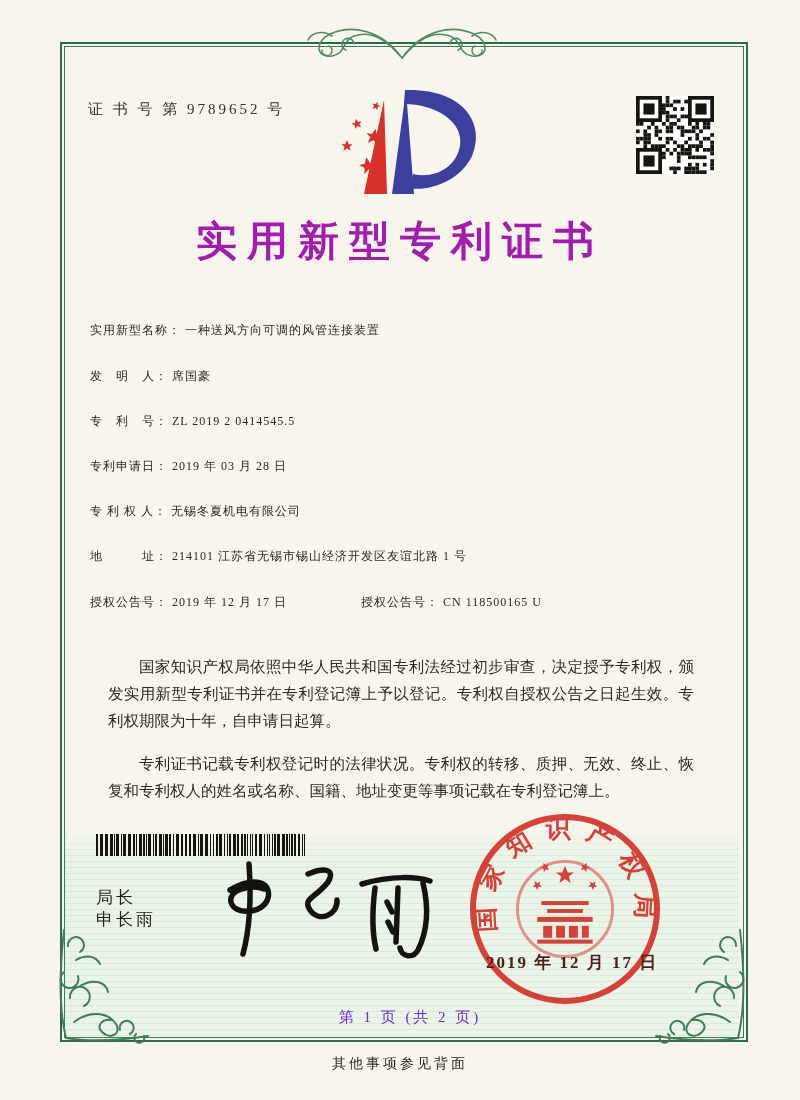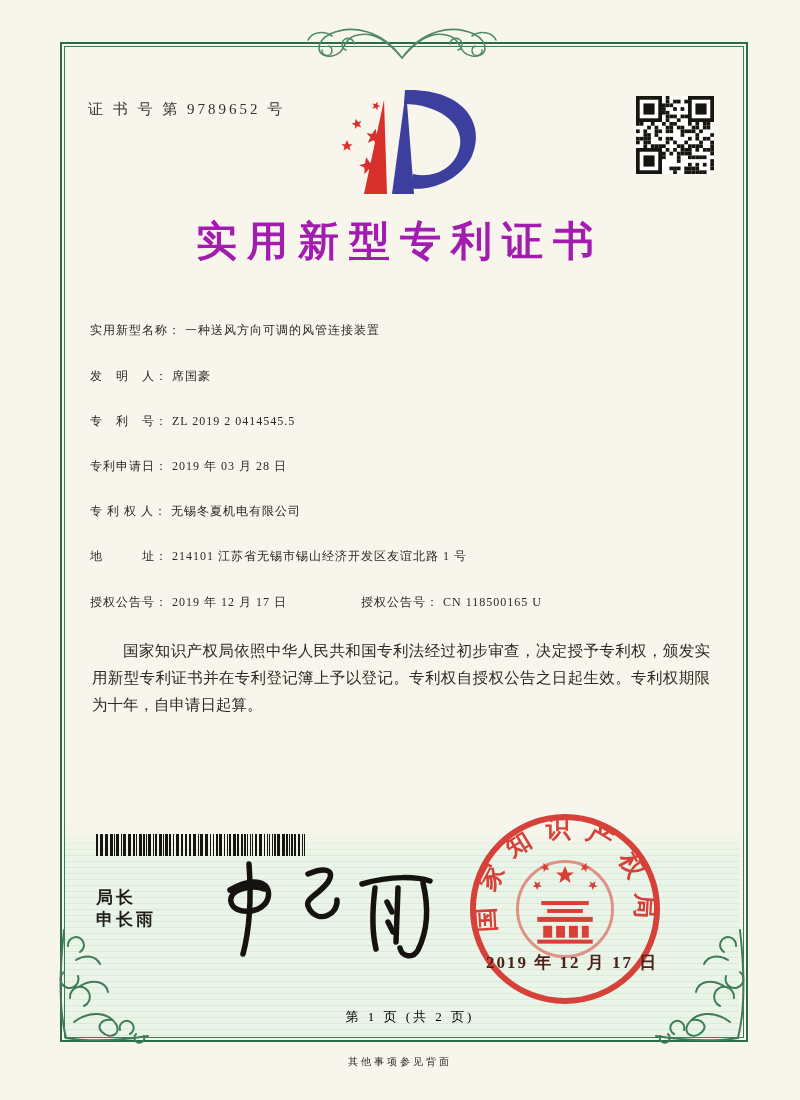"国家知识产权局依照中华人民共和国专利法经过初步审查，决定授予专利权，颁发实用新型" .body-text p { margin: 0 -> 16px }
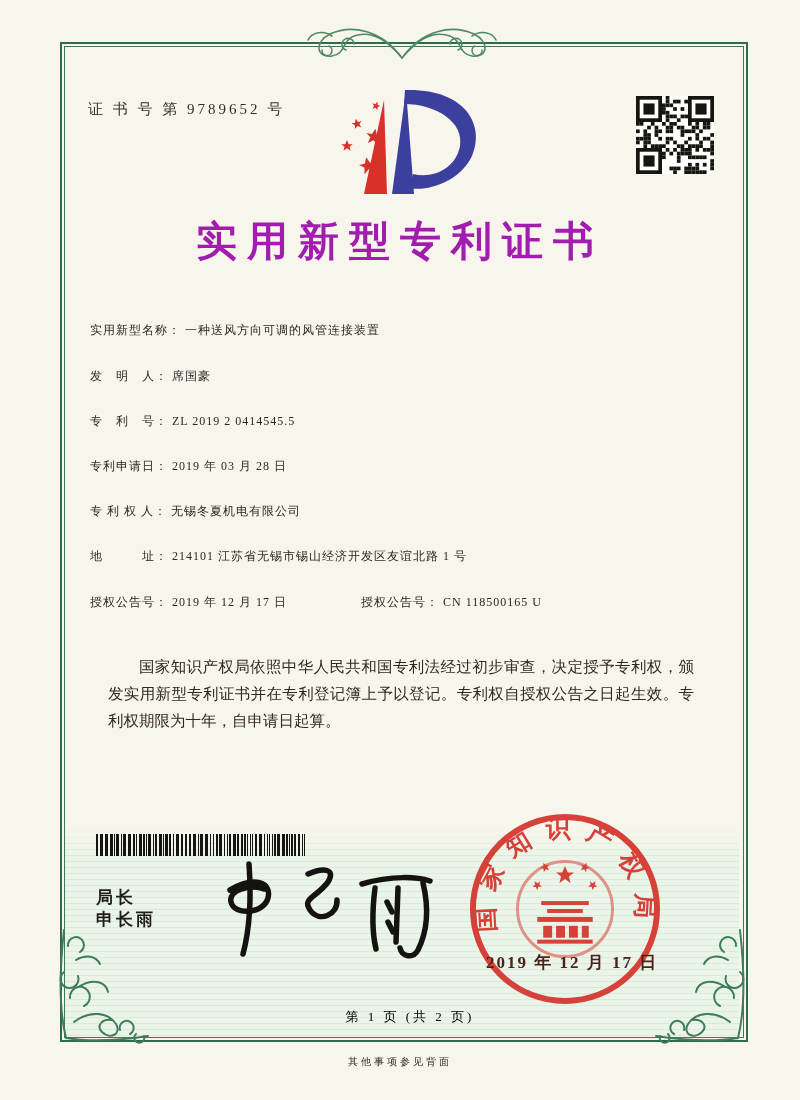"专利证书记载专利权登记时的法律状况。专利权的转移、质押、无效、终止、恢复和专利权" p { html: none -> <p>专利证书记载专利权登记时的法律状况。专利权的转移、质押、无效、终止、恢复和专利权人的姓名或名称、国籍、地址变更等事项记载在专利登记簿上。</p> }
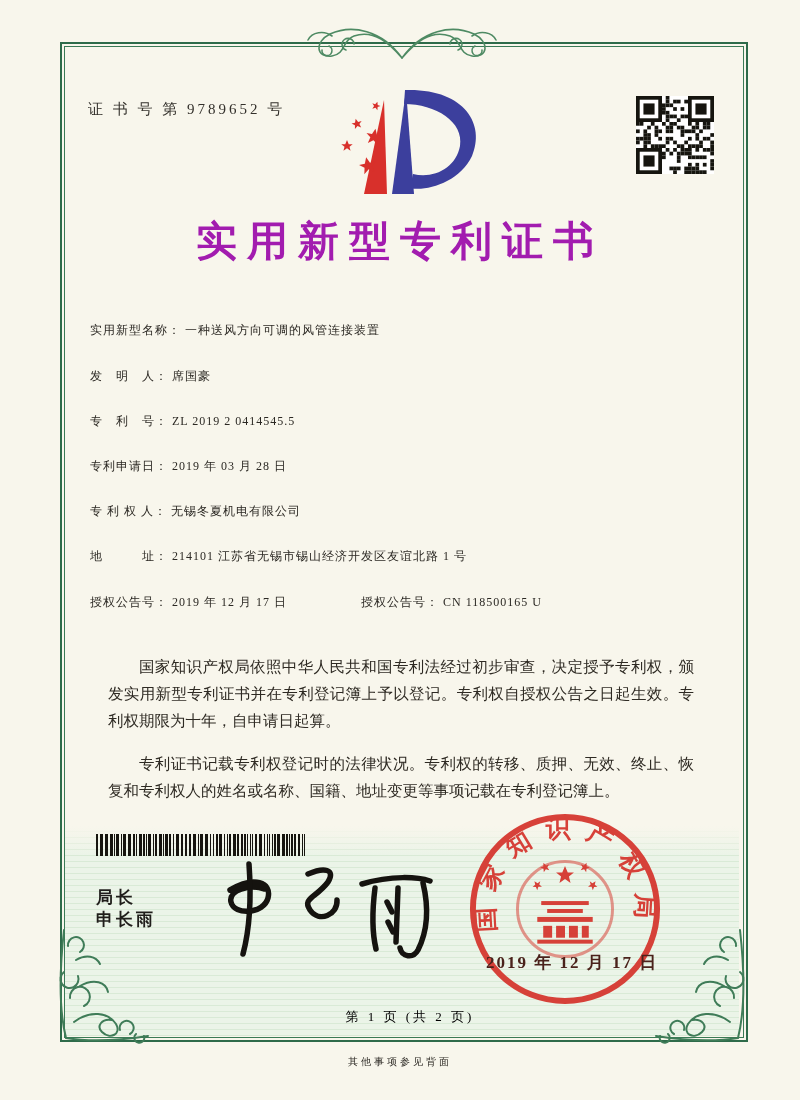"局长" .signer { font-weight: bold -> normal }
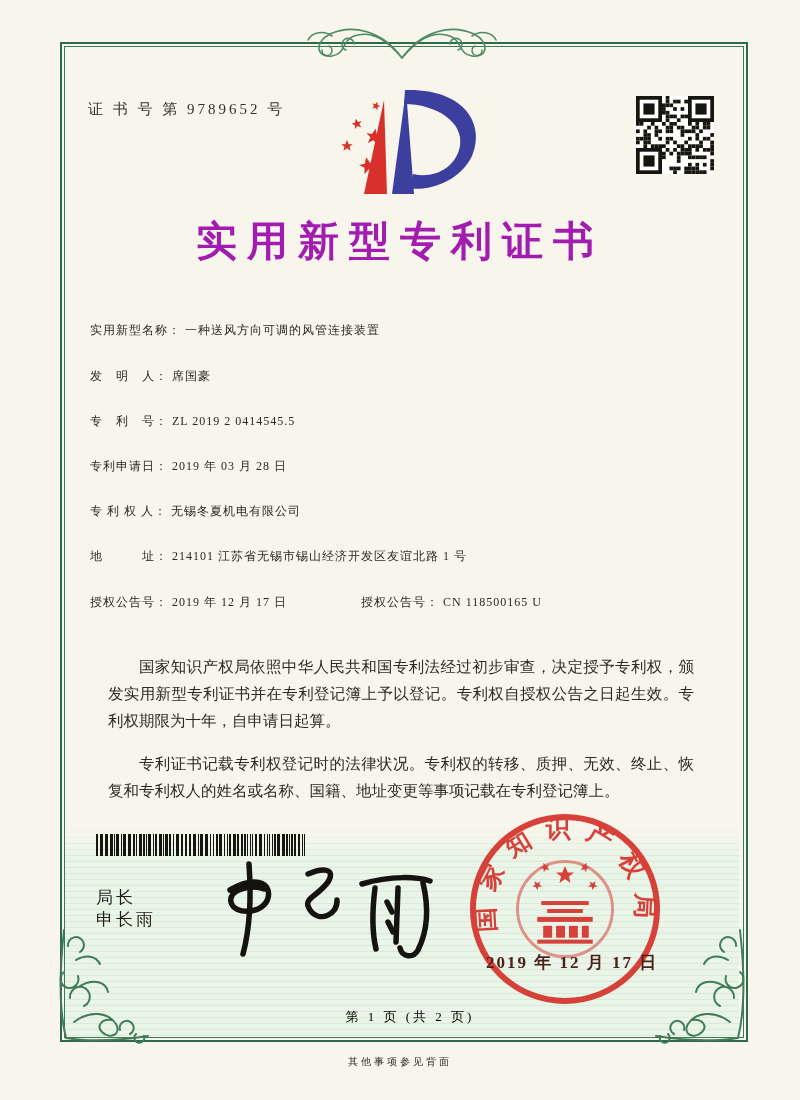"第 1 页 (共 2" .page-no { color: #000000 -> #6d28d9; font-size: 13px -> 15px }
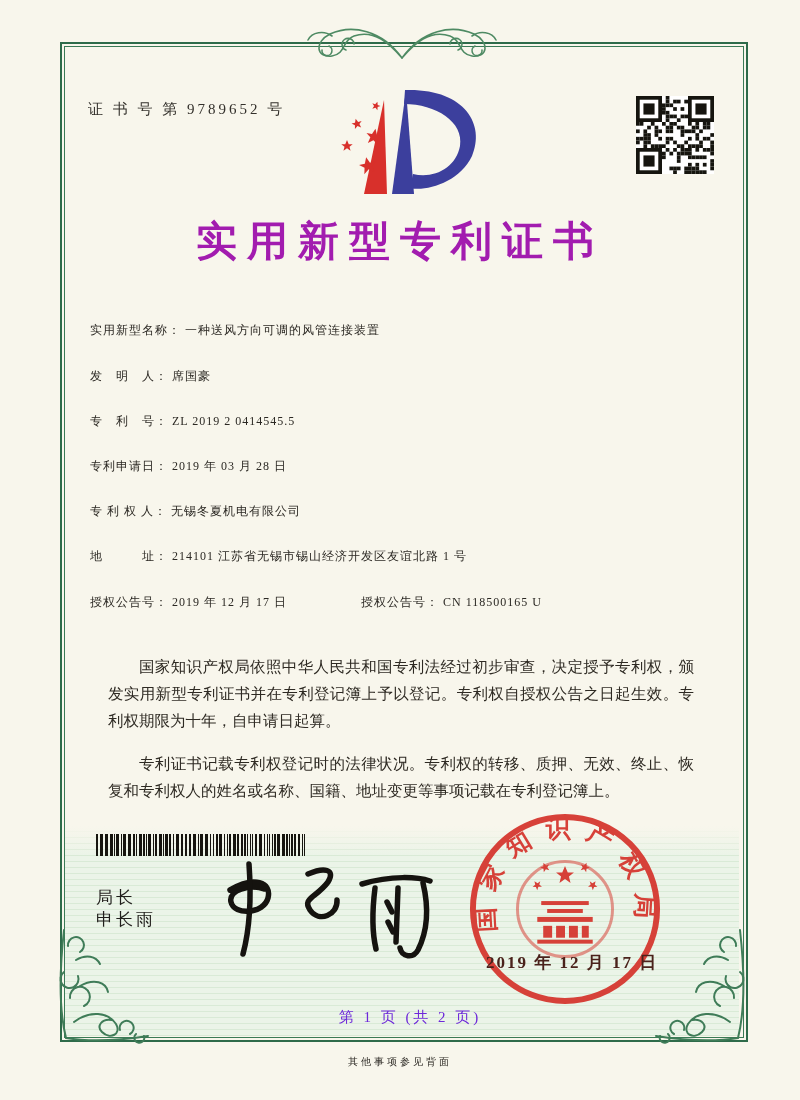"其他事项参见背面" .back-note { font-size: 10px -> 14px }
